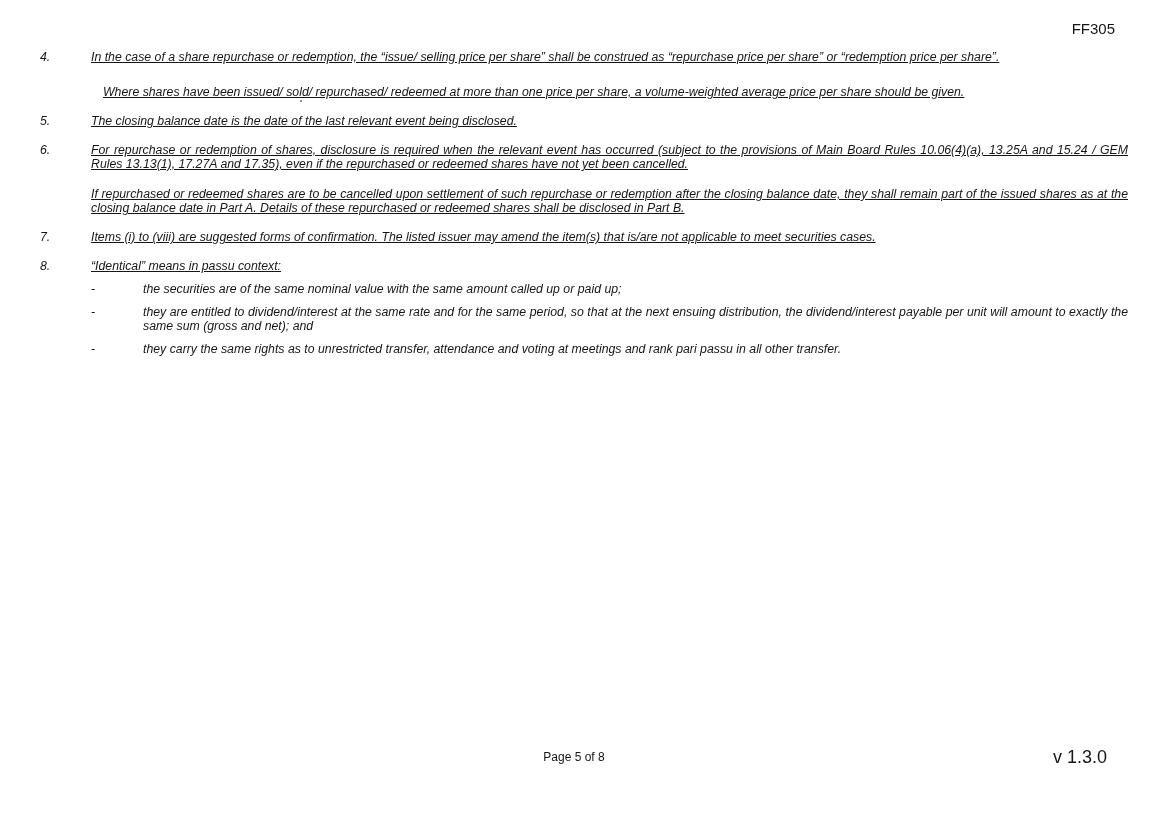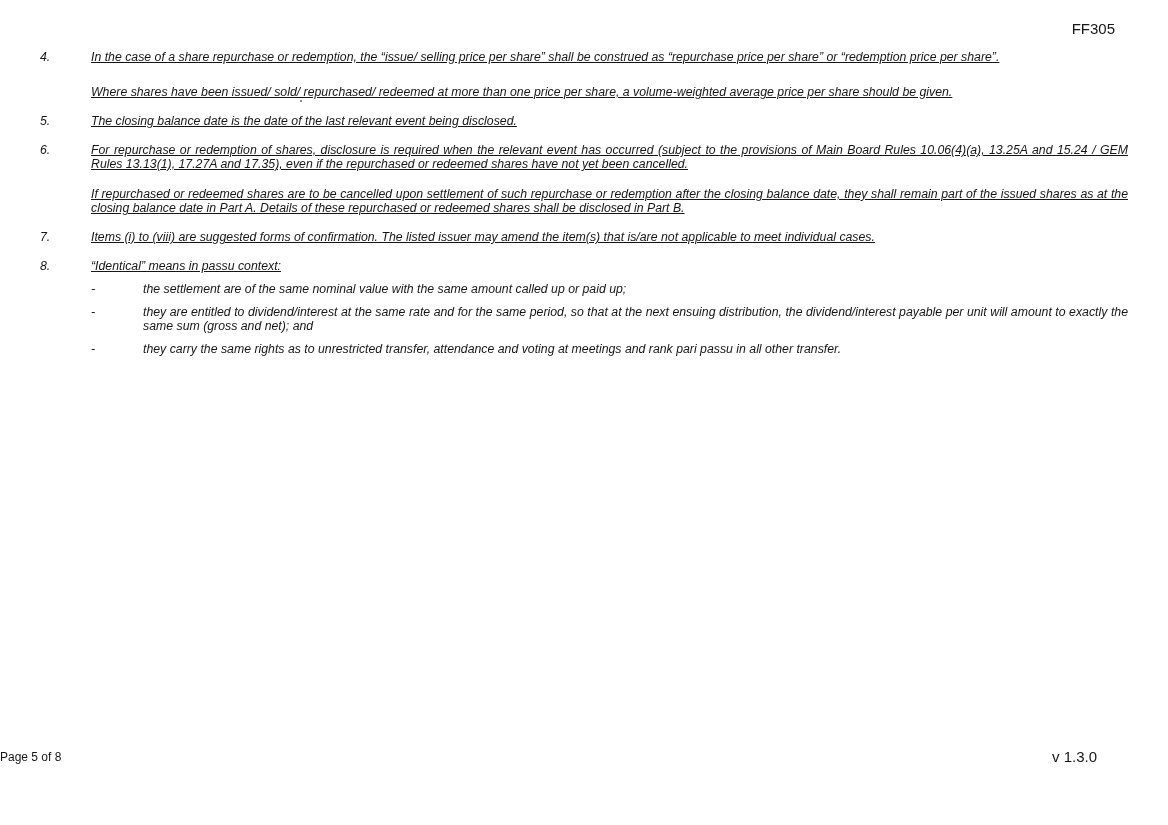"Where shares have been issued/" .note-4 .para + .para { margin-left: none -> 12px }
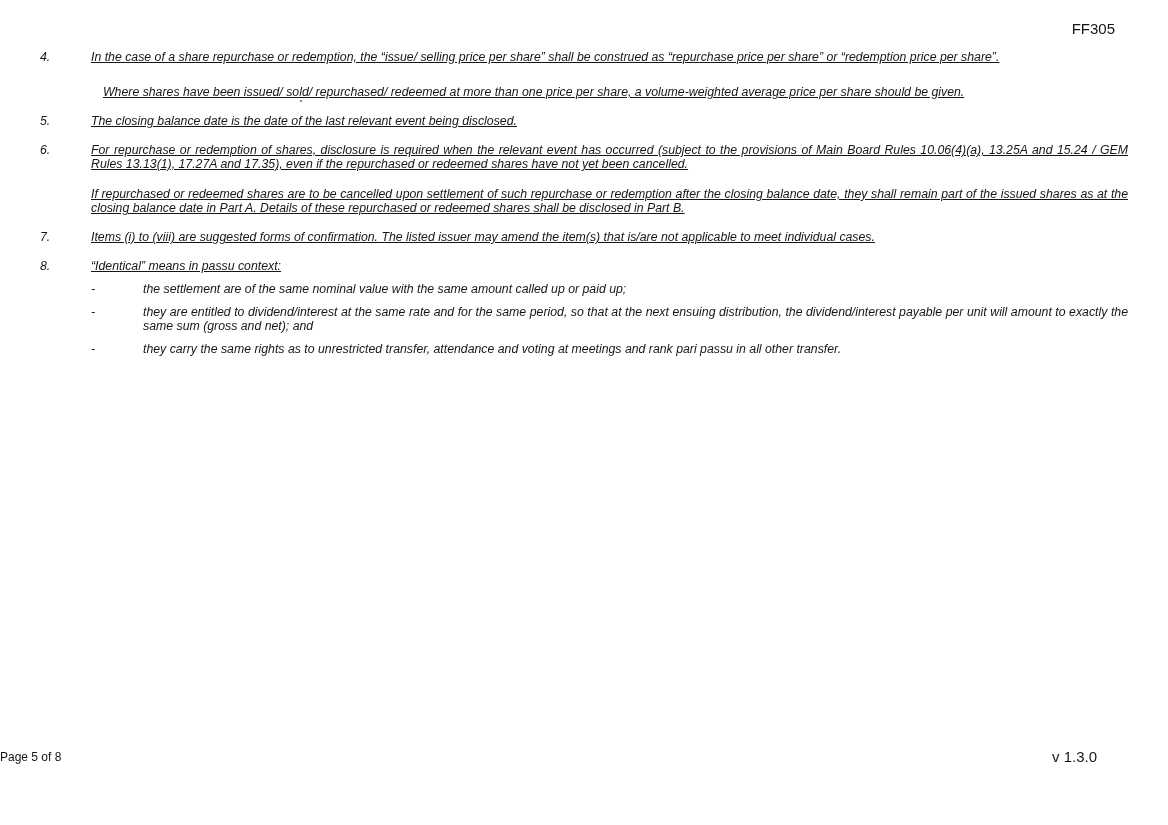"Items (i) to (viii) are" p.para { text: individual -> securities }
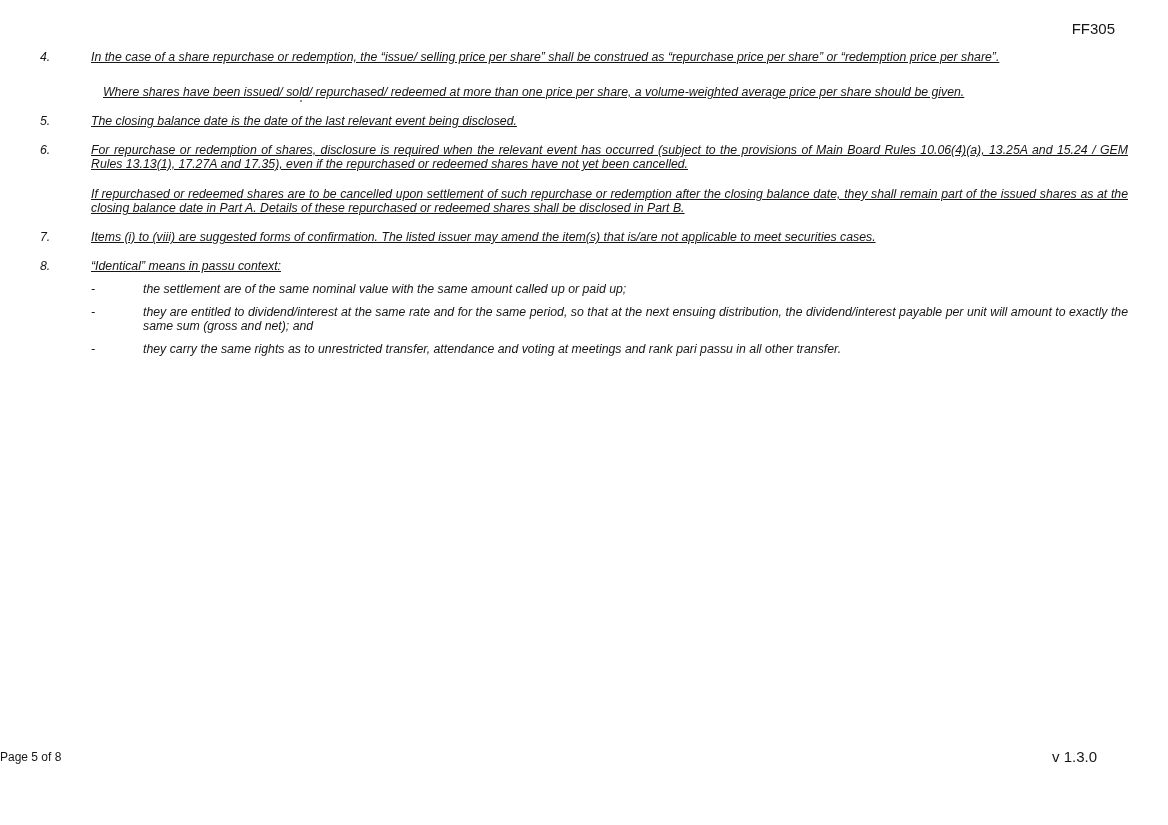"the settlement are of the" p.bullet-text { text: settlement -> securities }
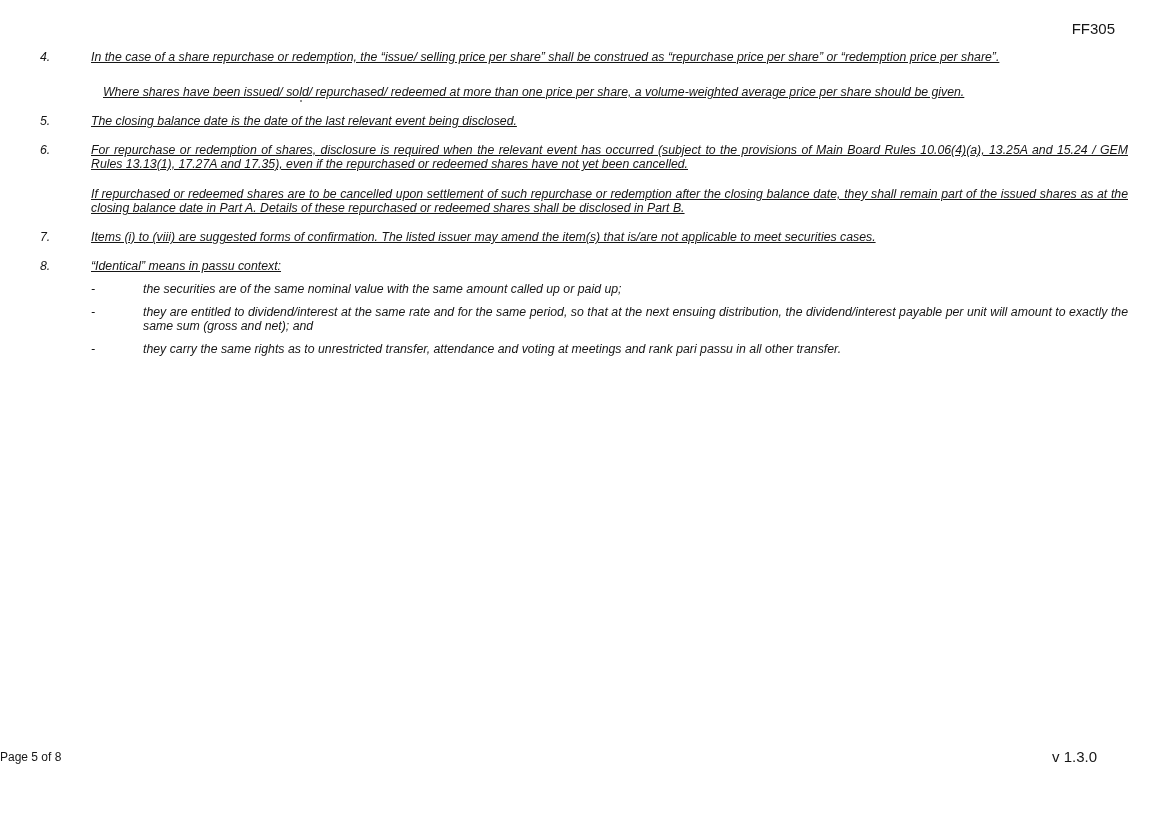"Page 5 of 8" .footer-page { text-align: none -> center }
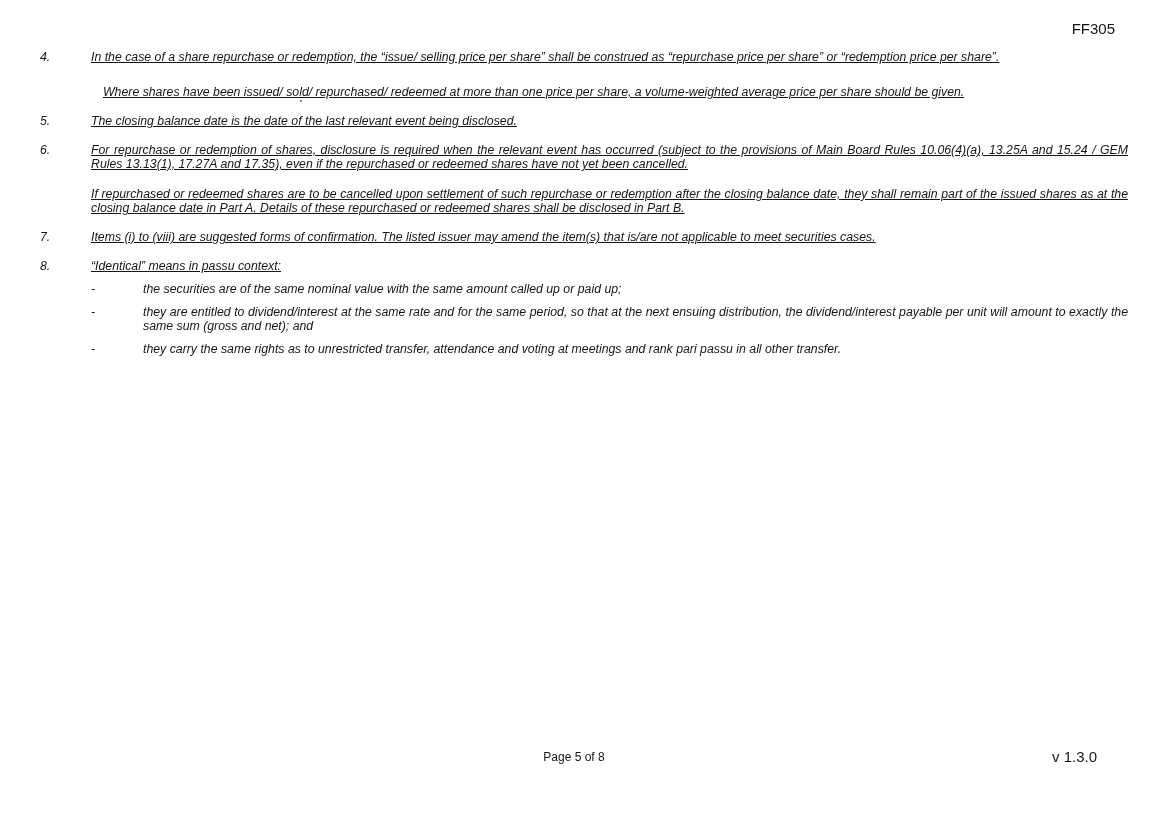"v 1.3.0" .footer-version { font-size: 15px -> 18px; right: 71px -> 61px }
